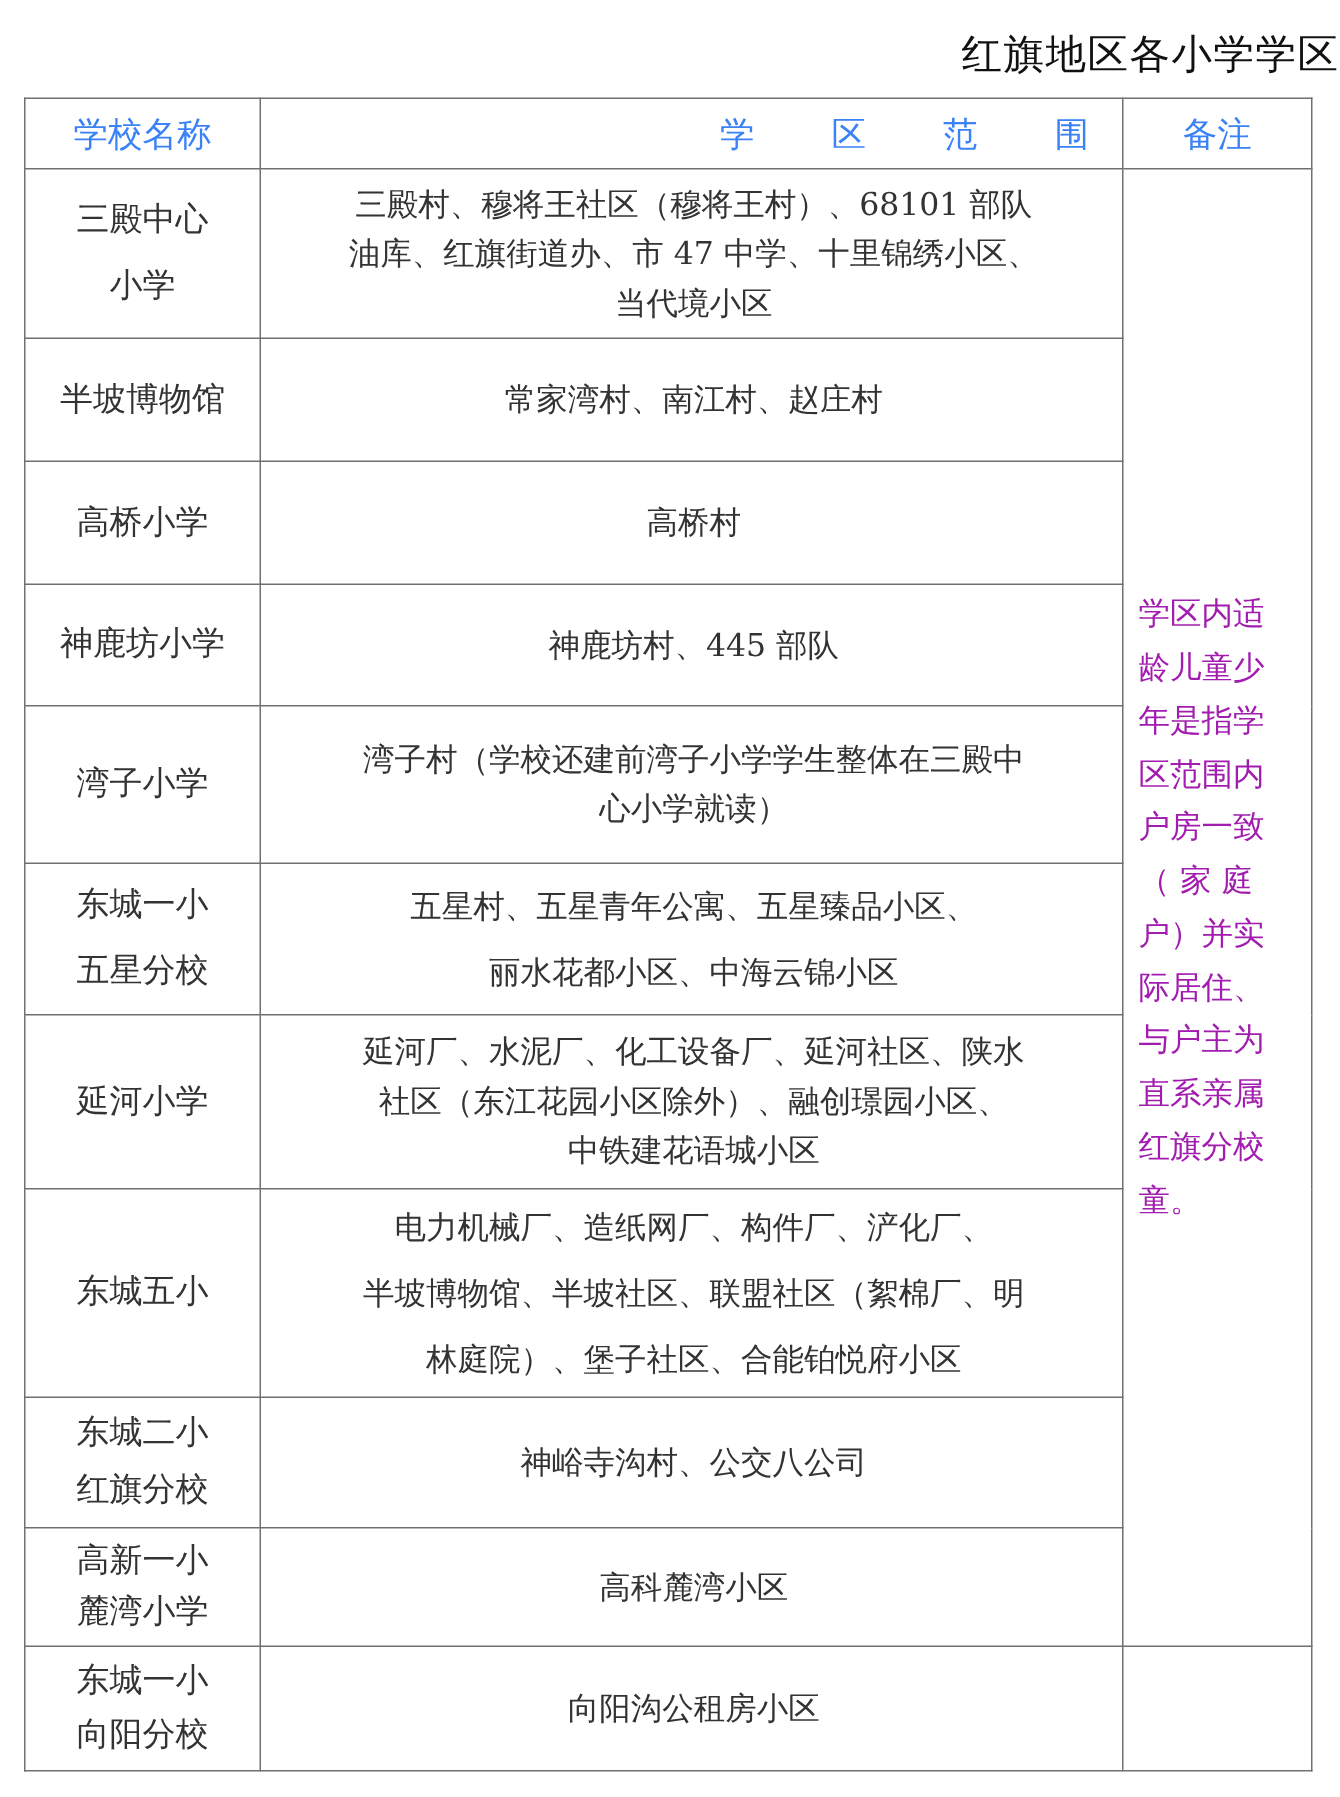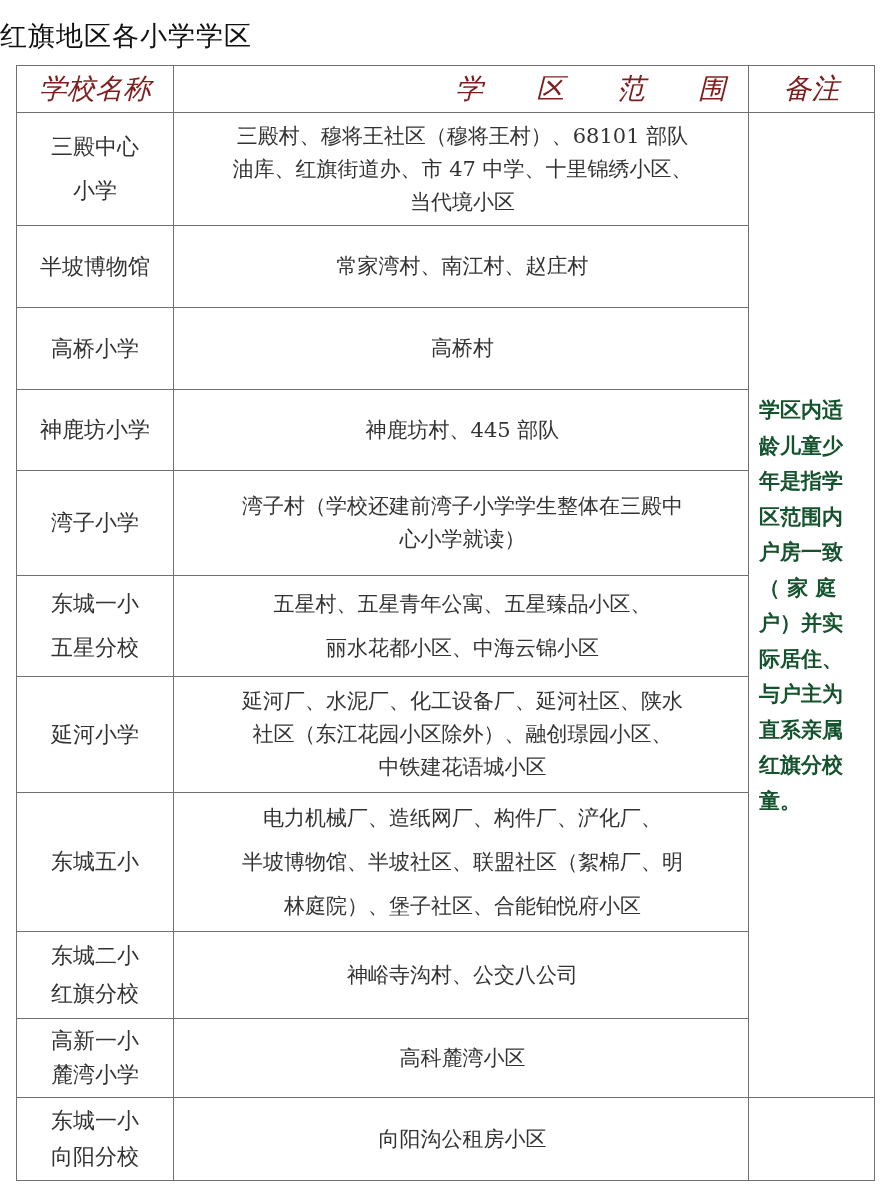"红旗地区各小学学区" .title { text-align: left -> right }
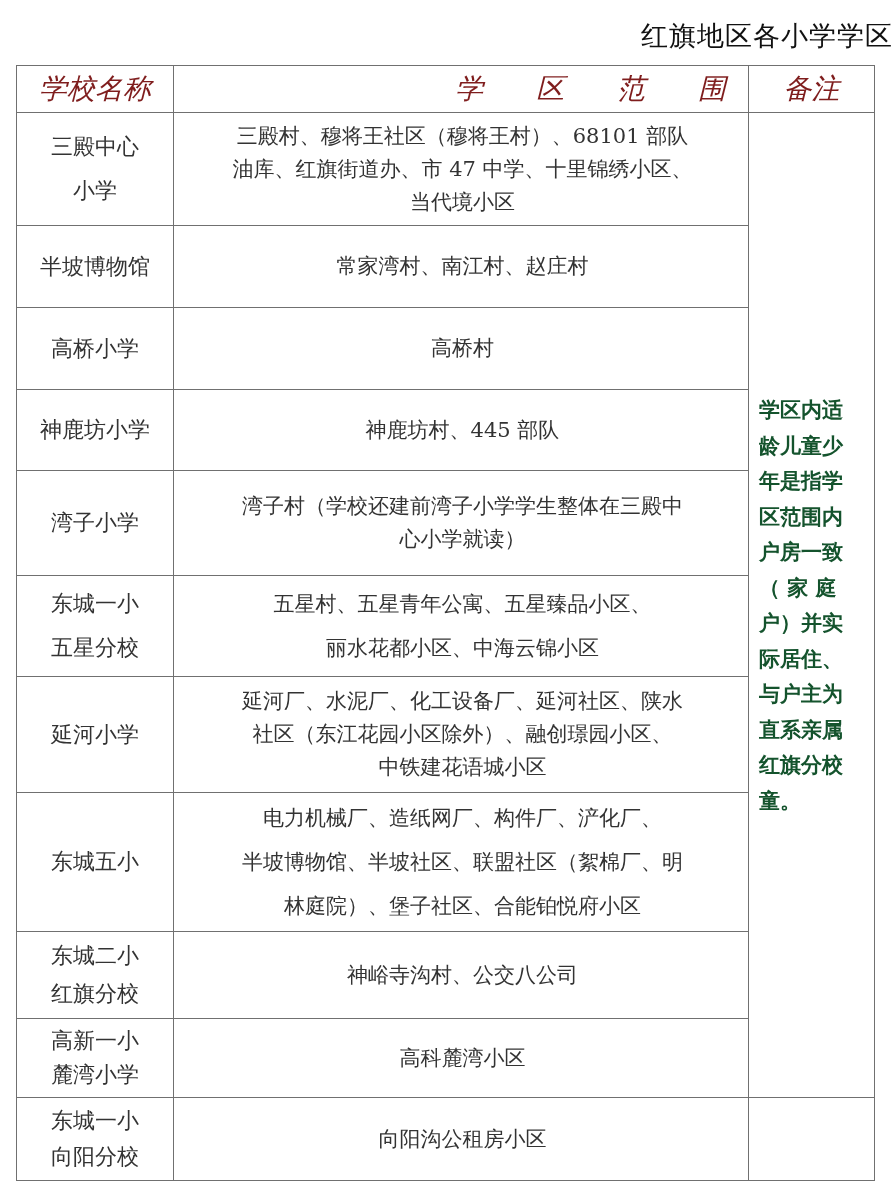"学校名称" th { color: #7f1d1d -> #3b82f6; font-size: 28px -> 23px; font-style: italic -> none }
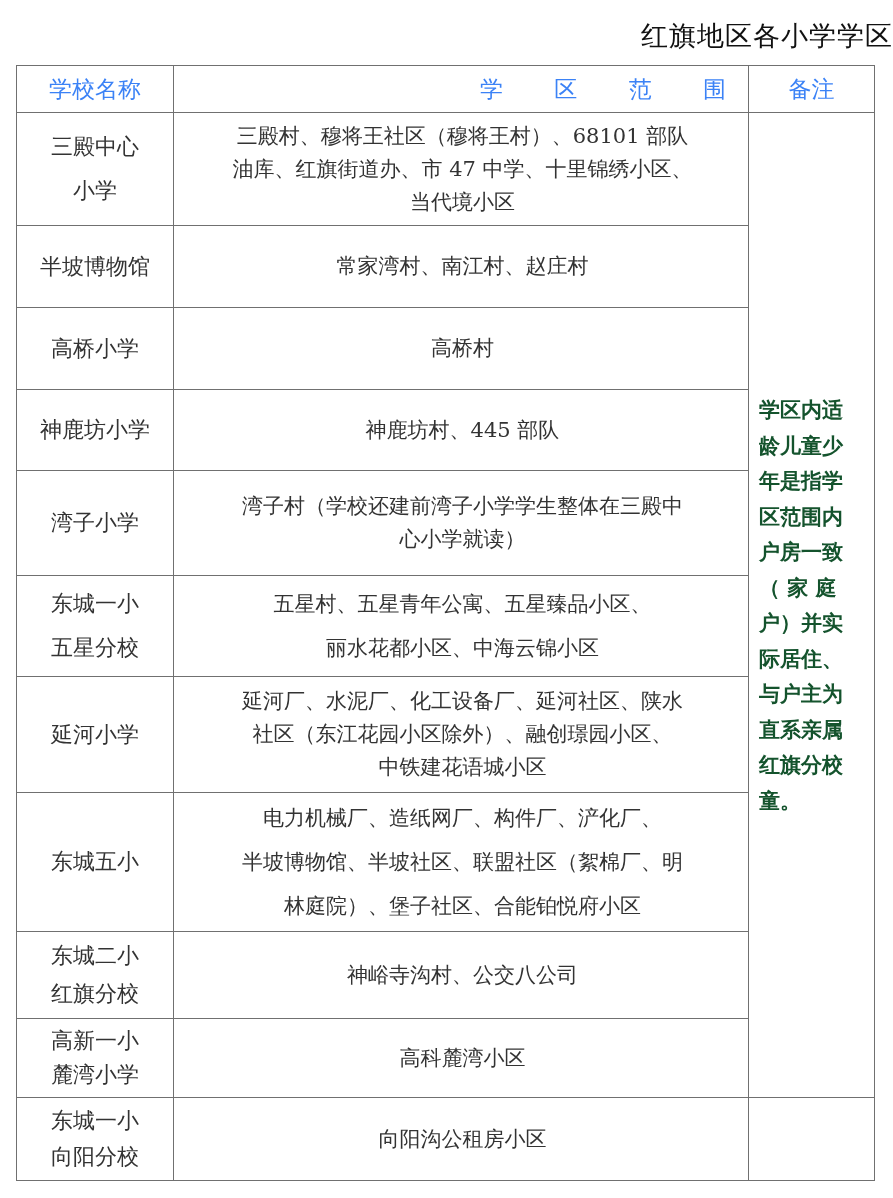"学区内适" td.note { color: #14532d -> #a21caf; font-weight: bold -> none }
